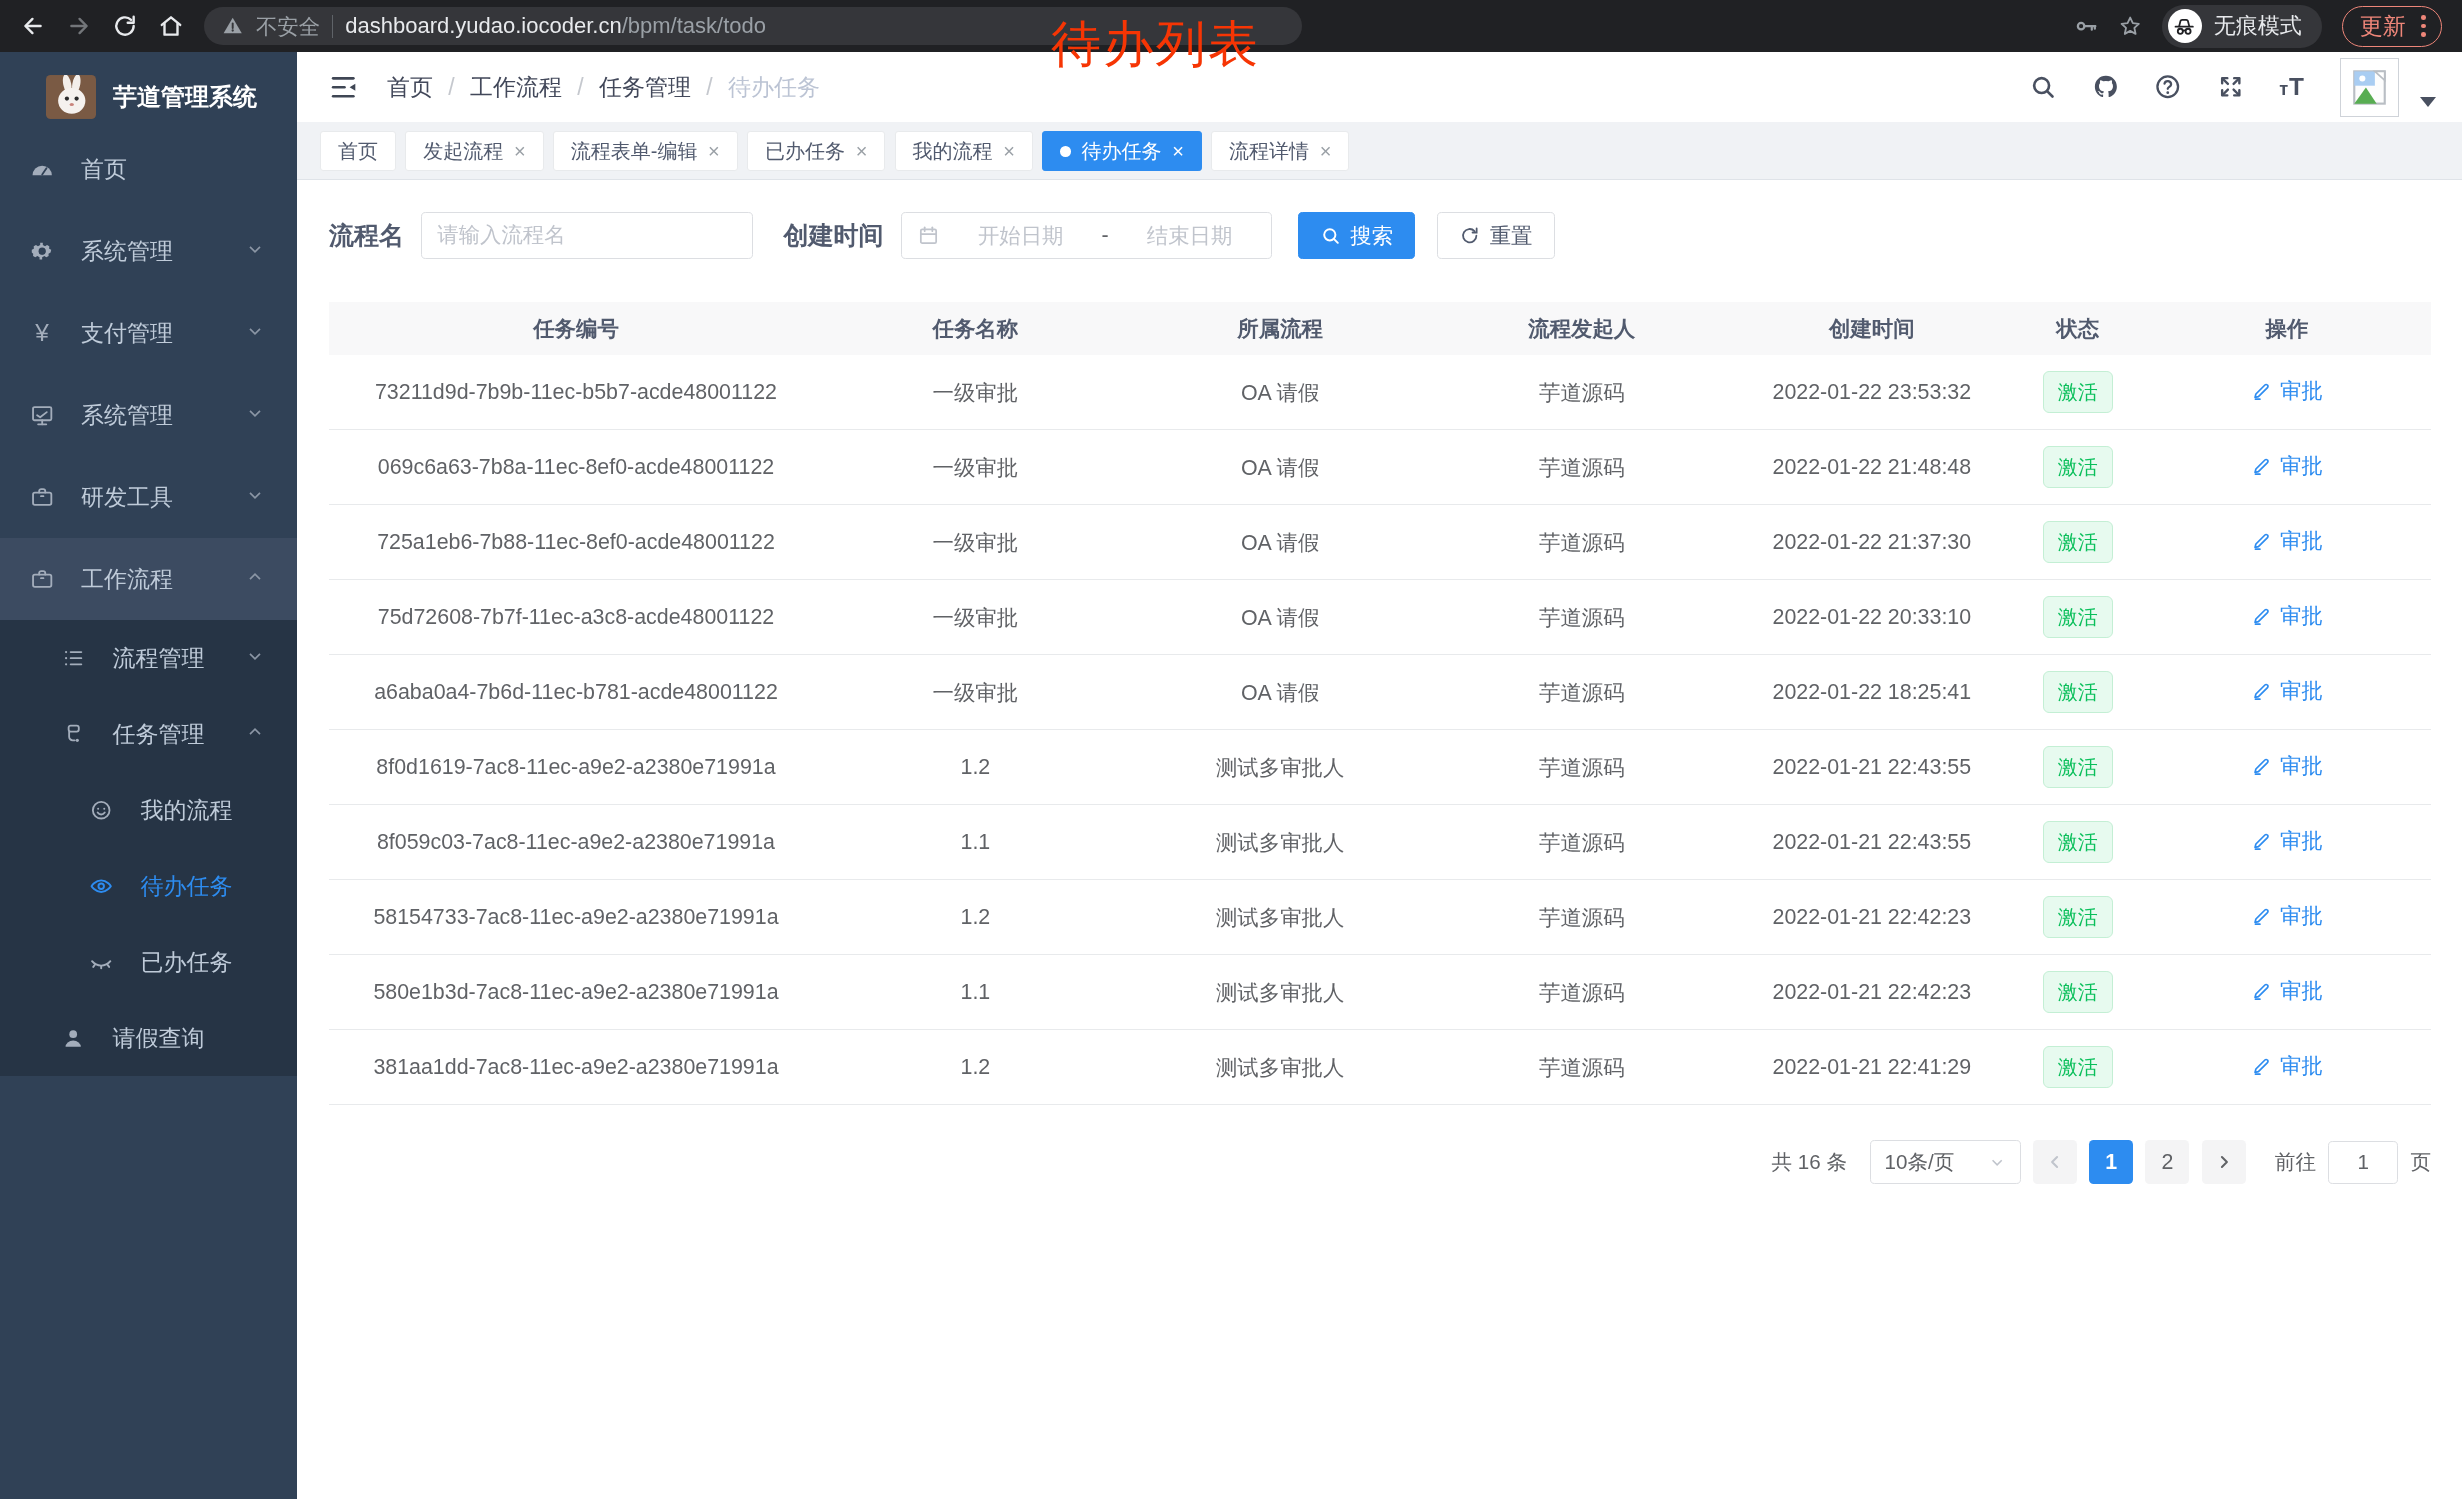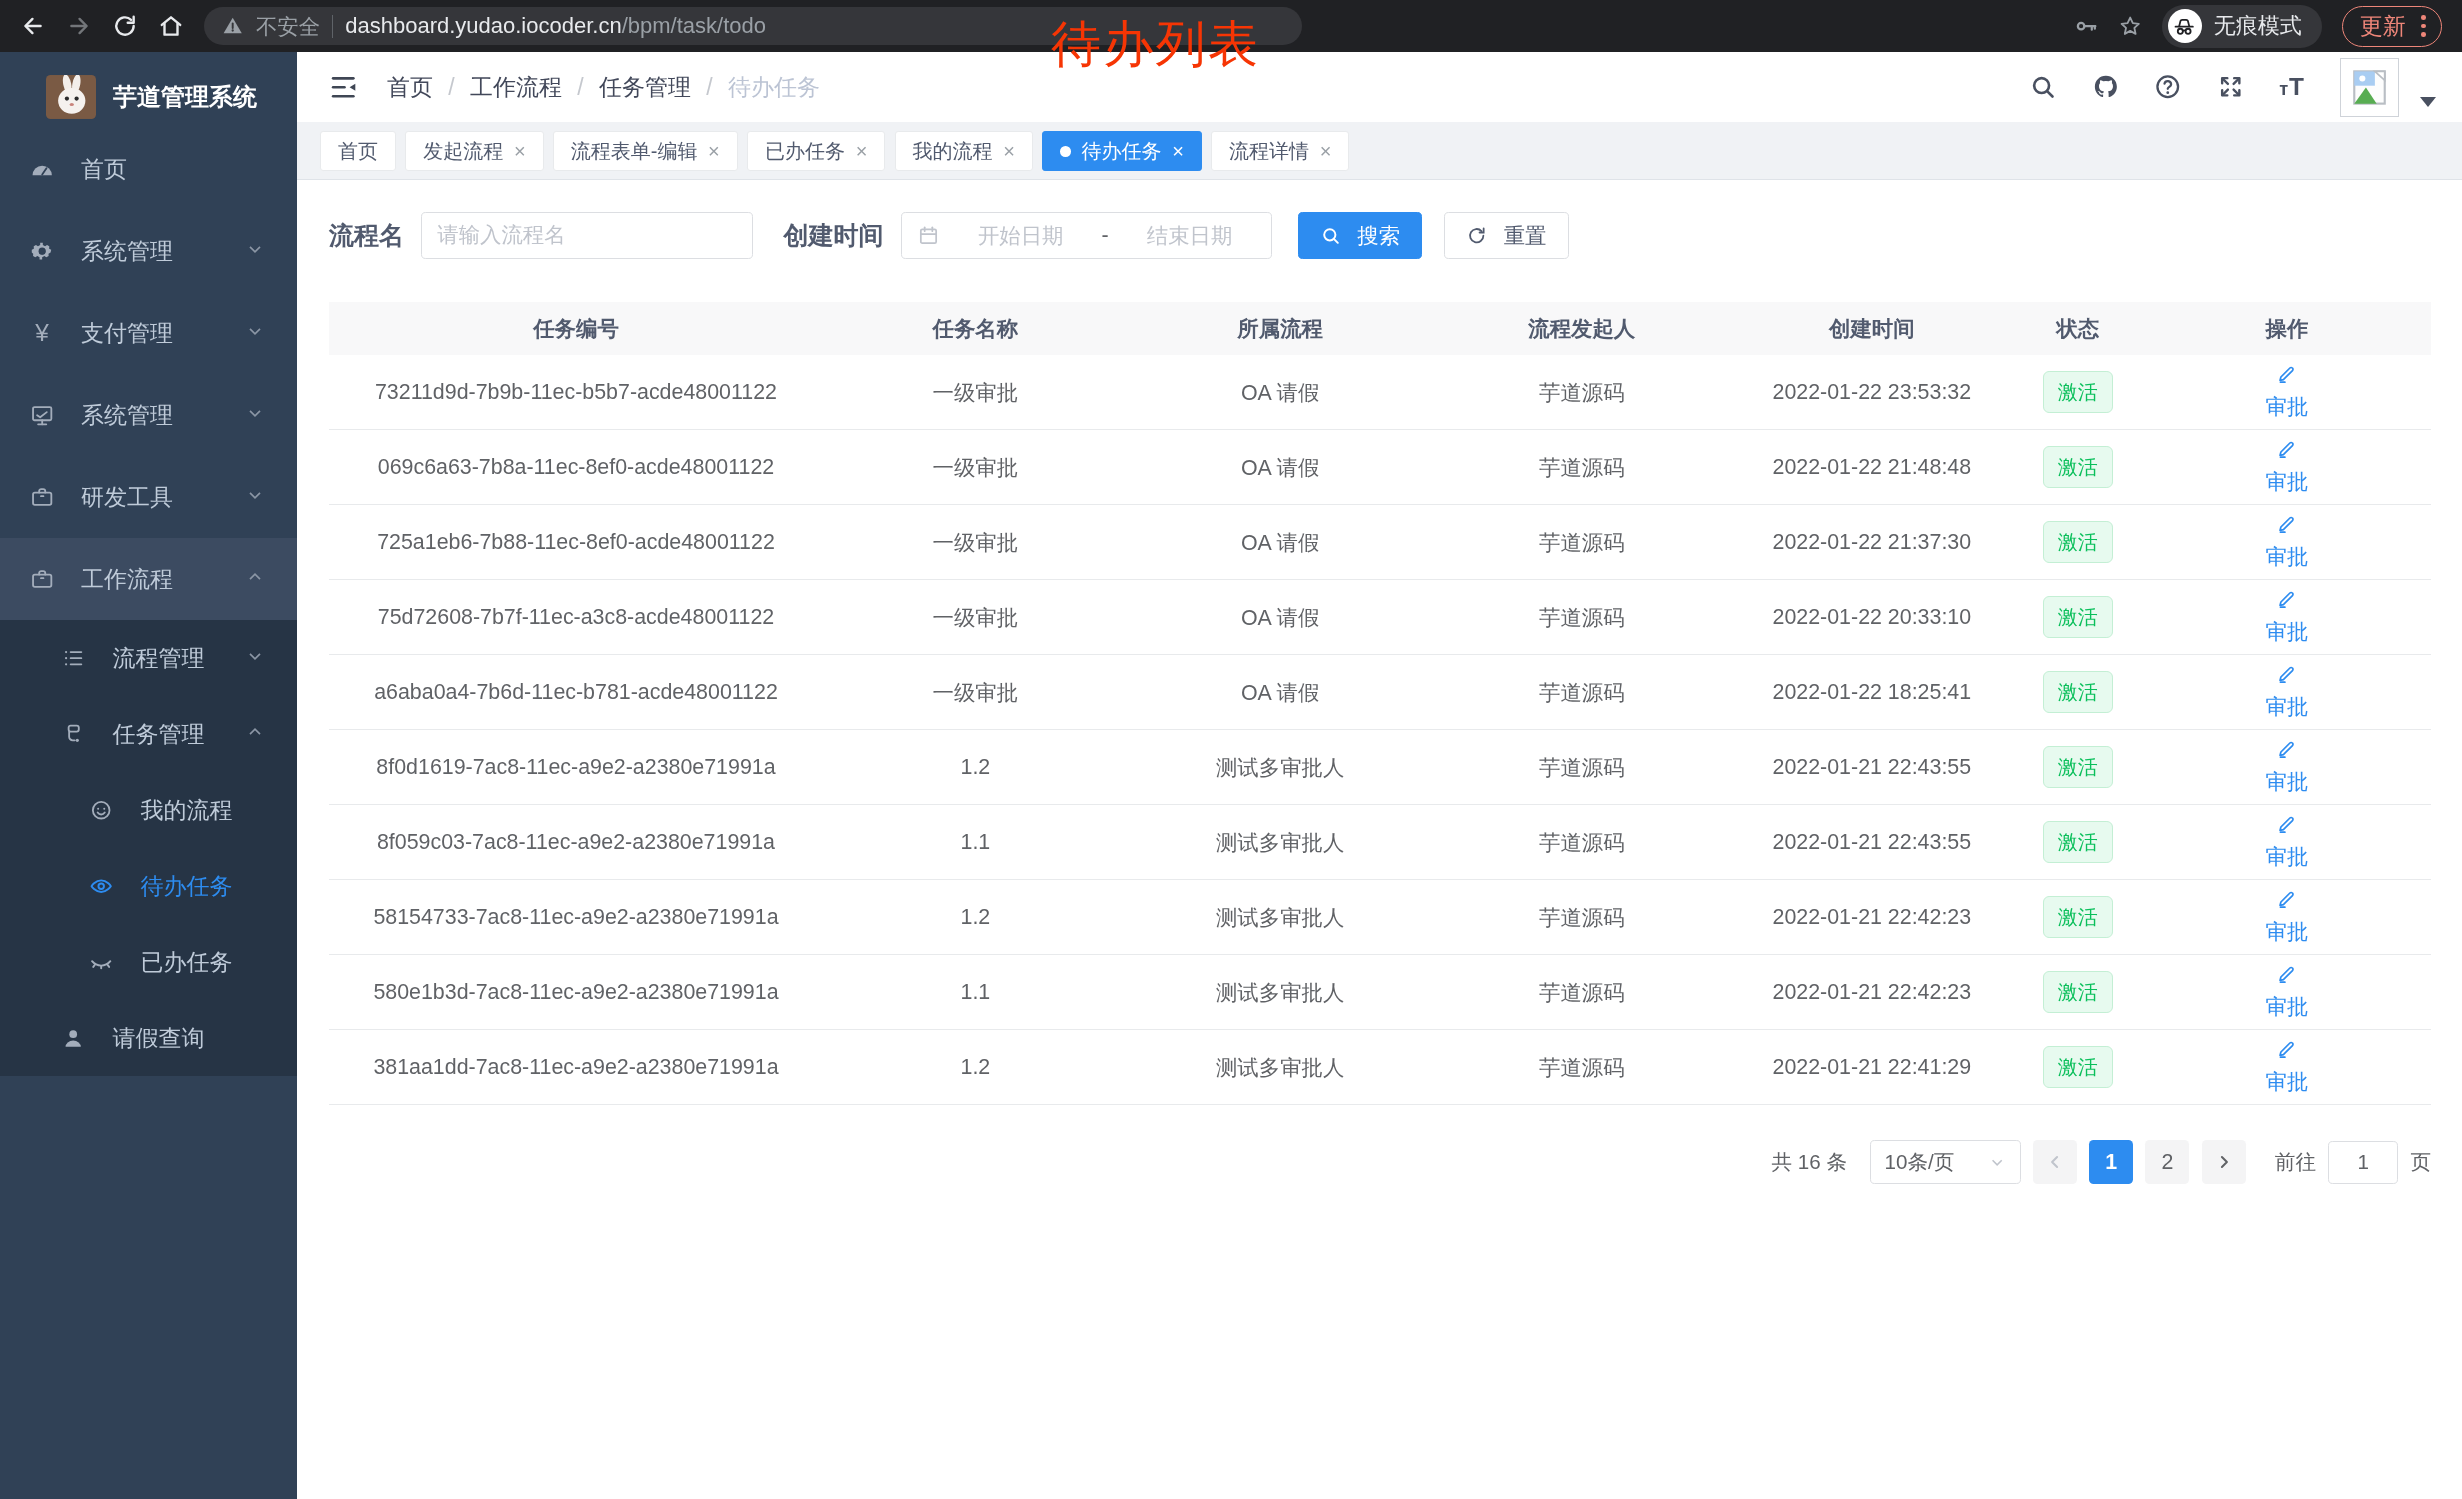"搜索" .btn { gap: 16px -> 9px }
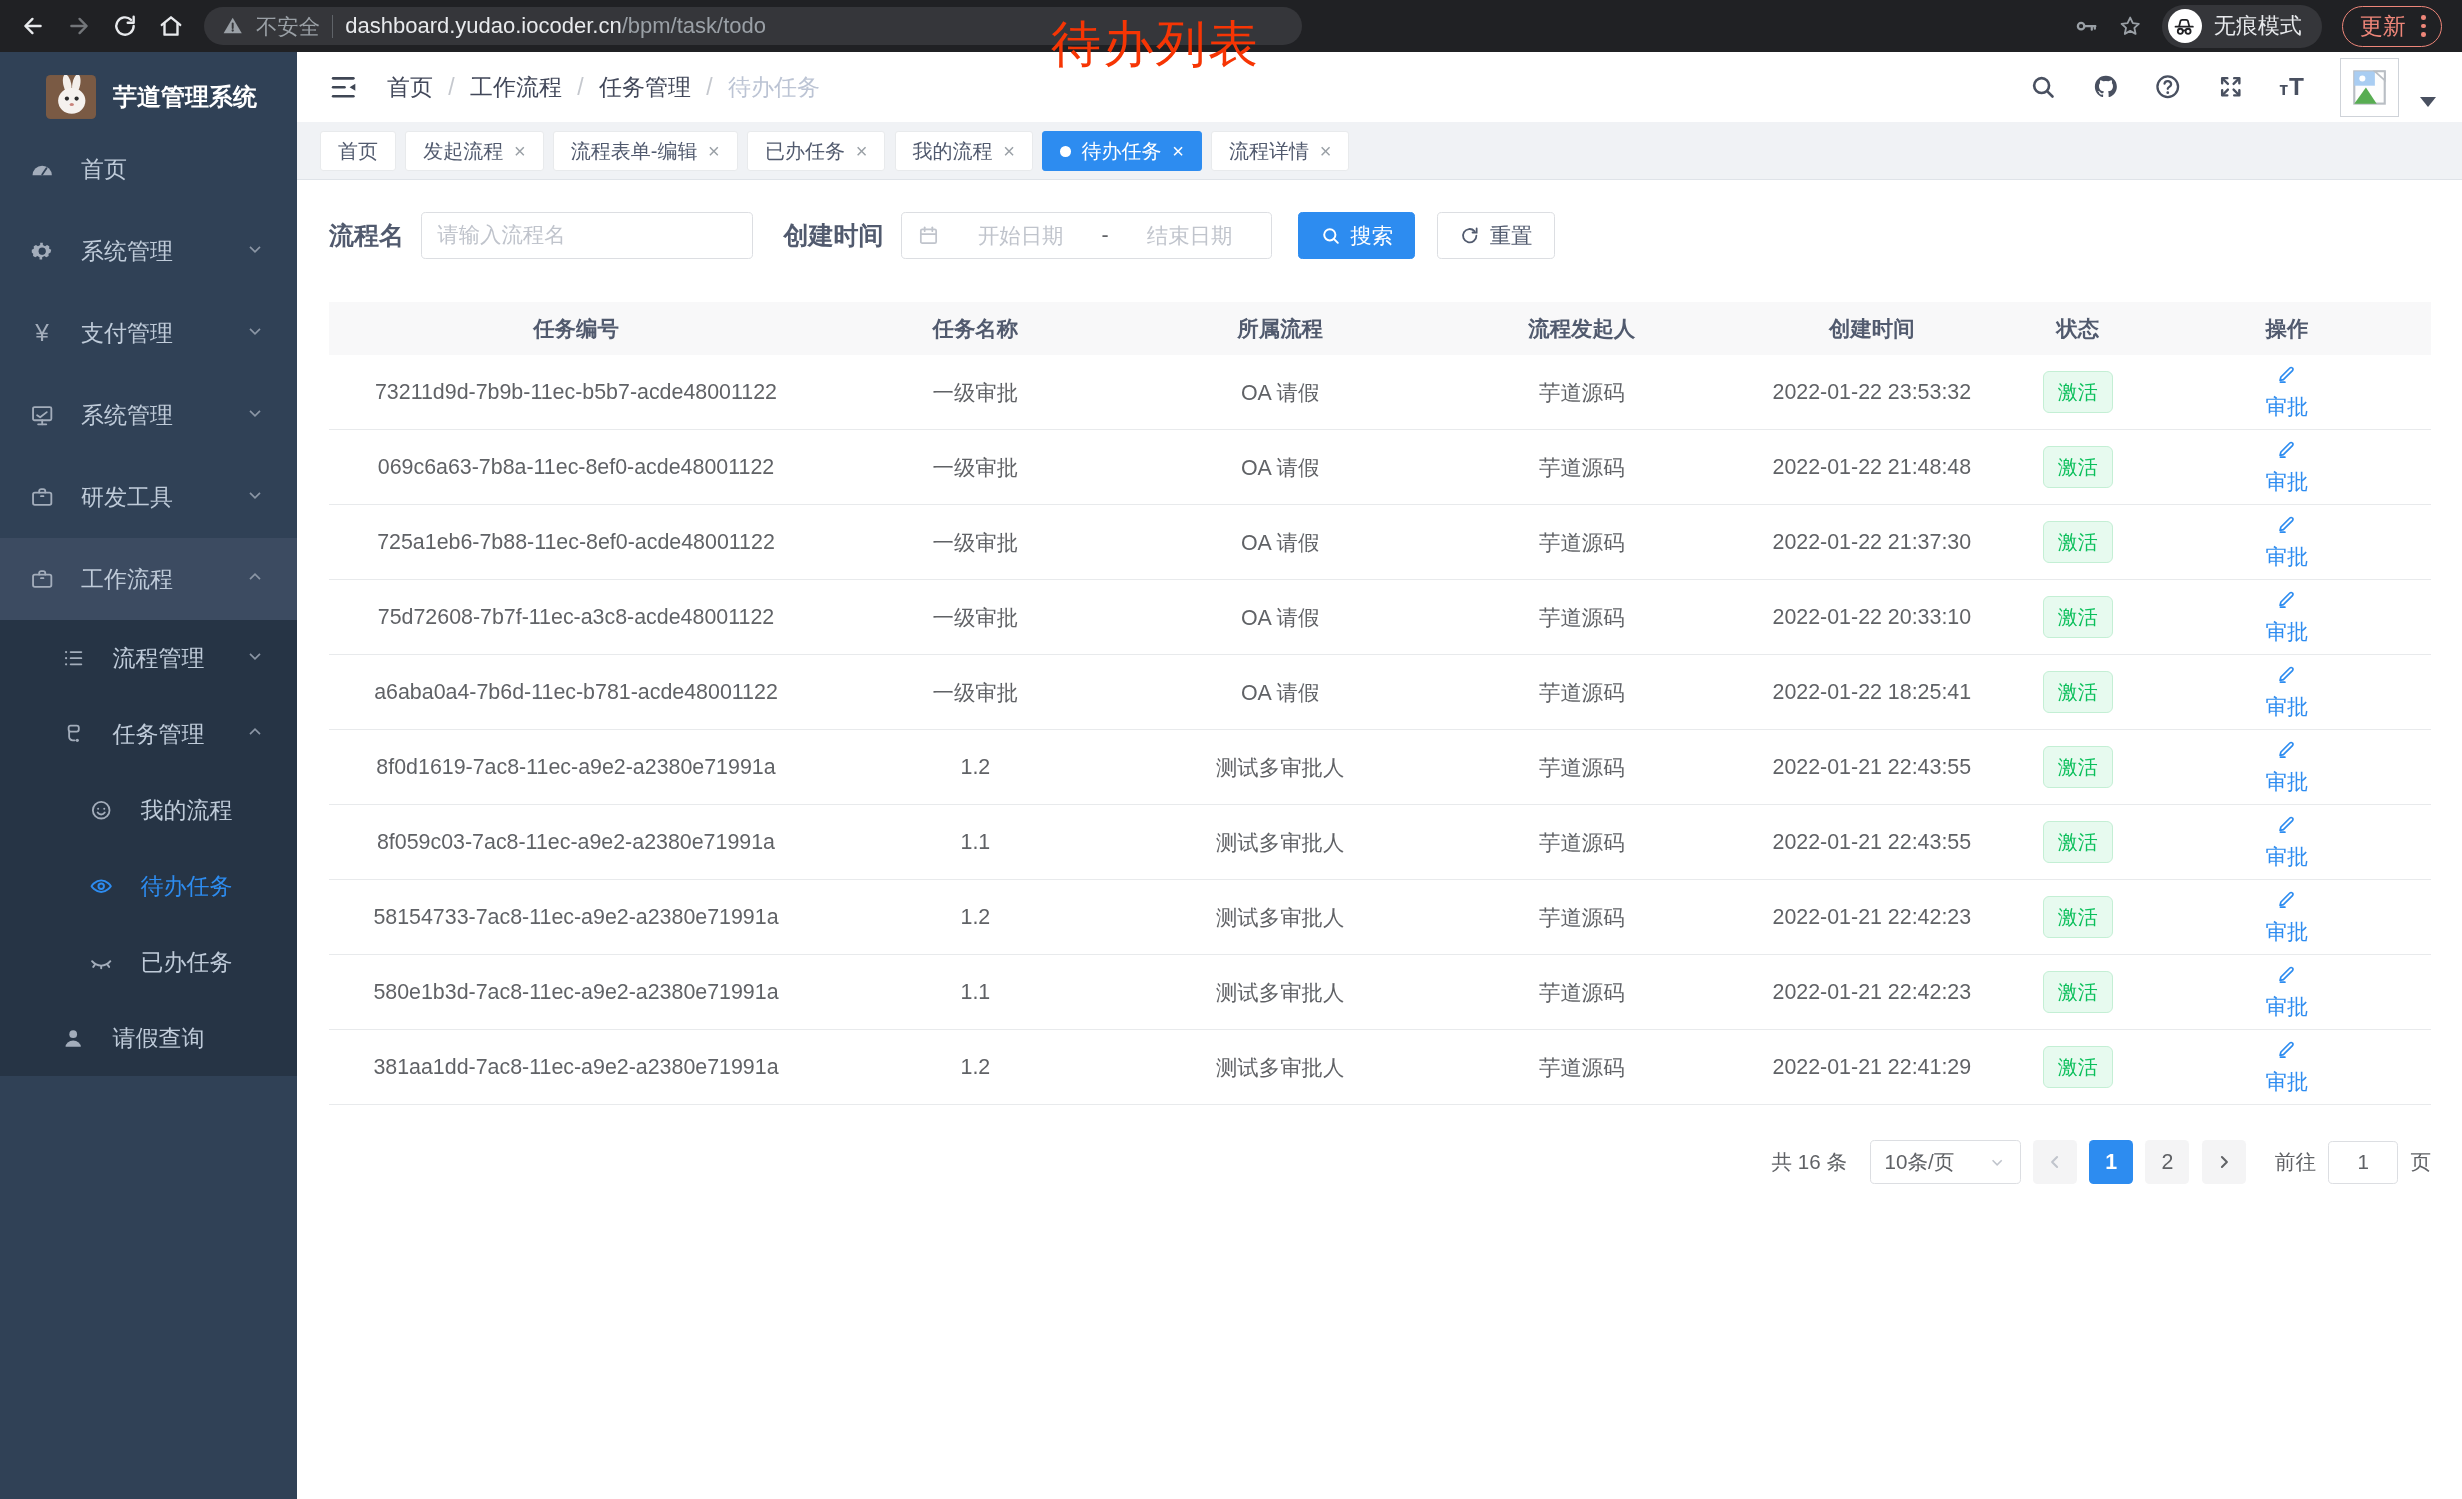"审批" .act-link { flex-direction: column -> none }
